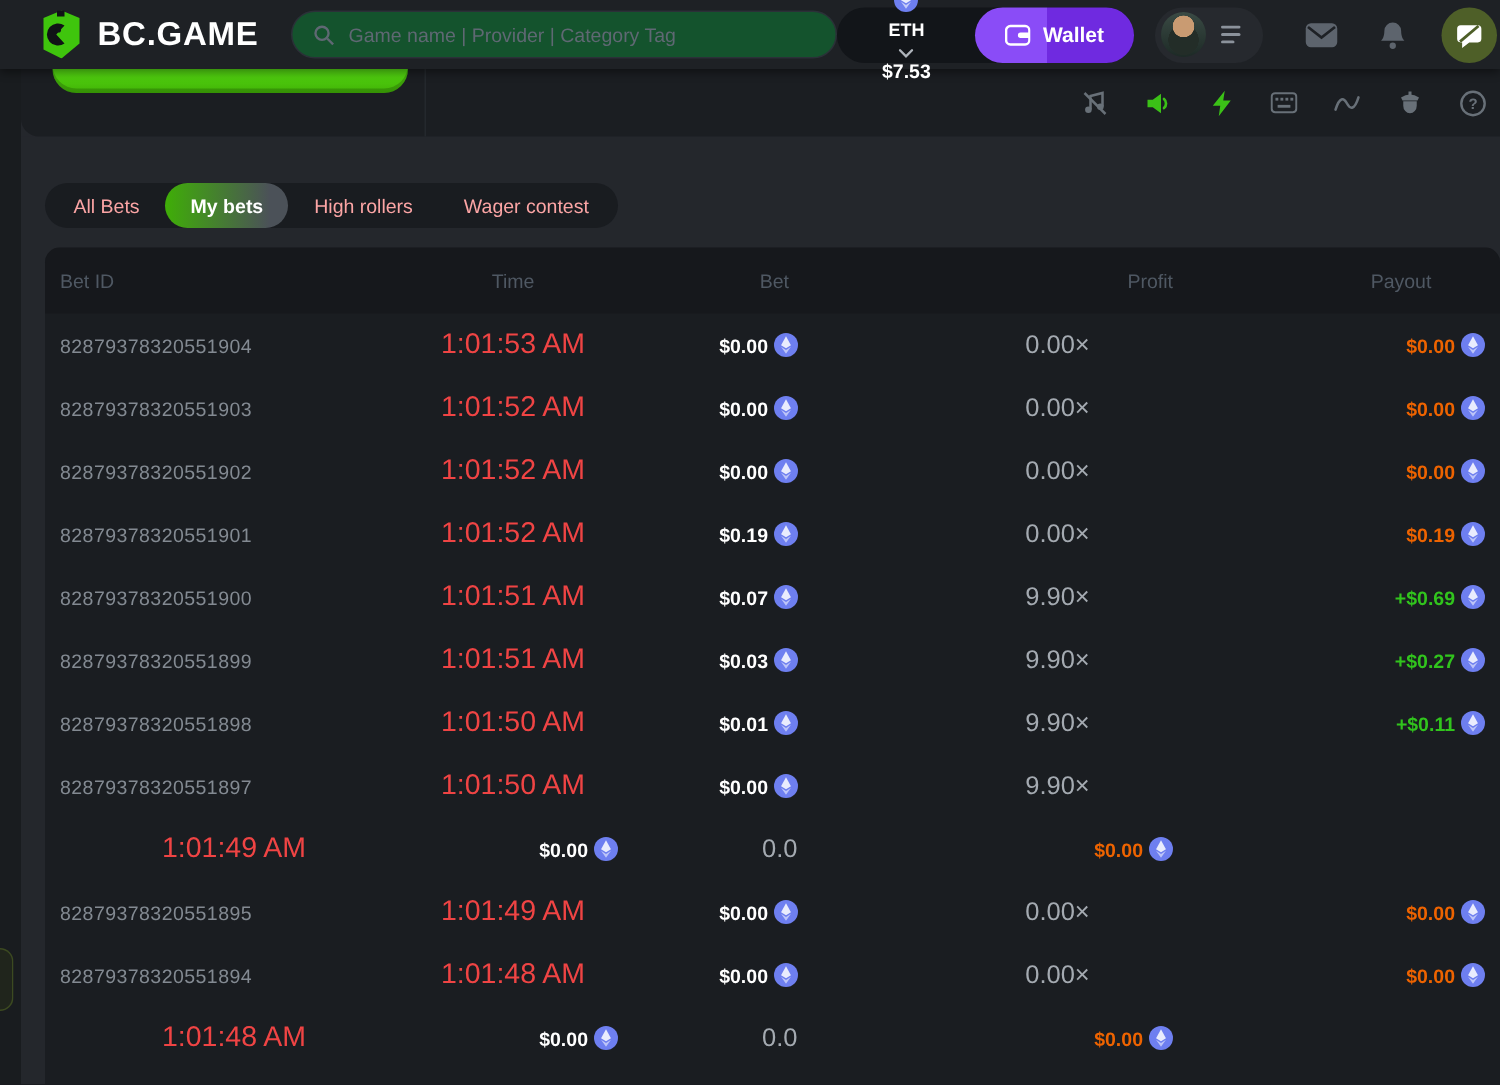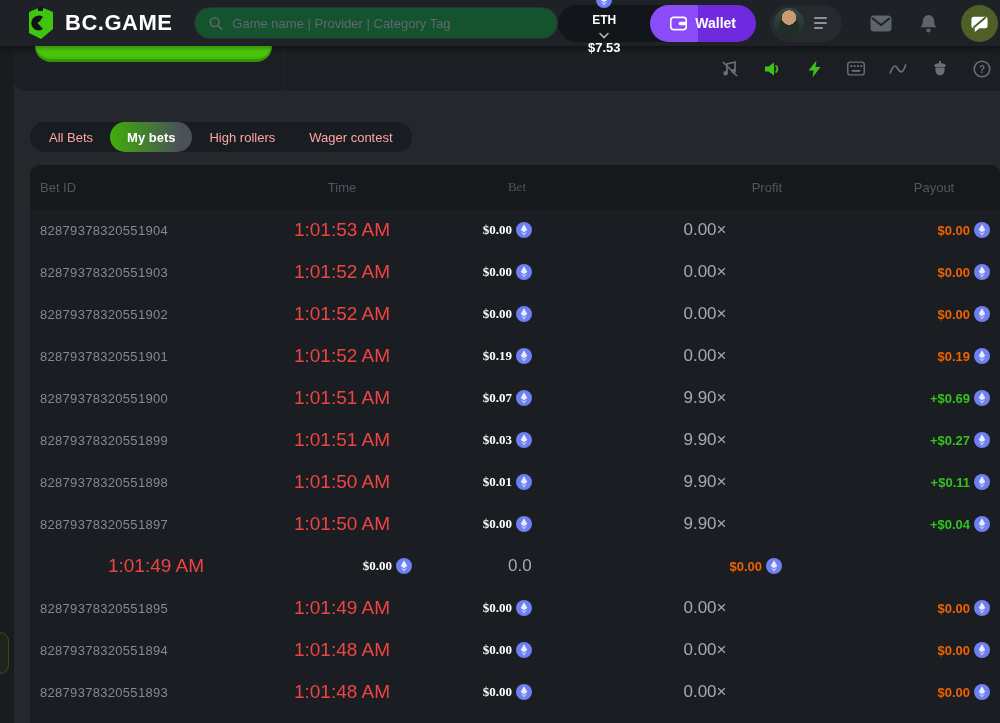"Bet" .c3 { font-family: Liberation Serif, serif -> none }
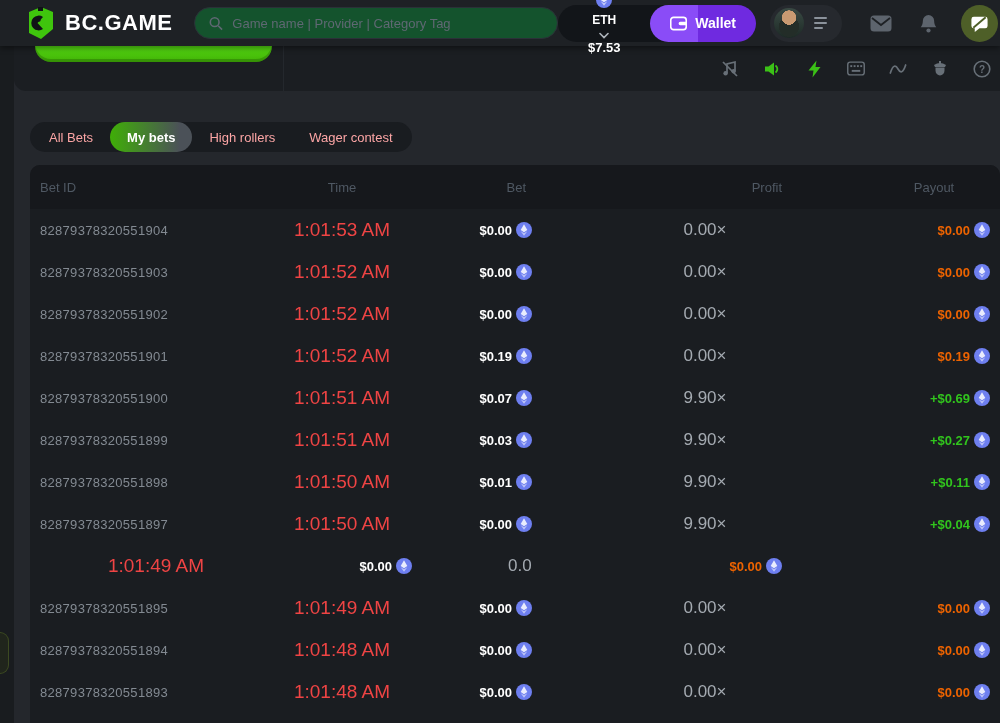"+$0.04" div.td { html: <div> <span>+$0.04</span> <span> <svg> <circle></circle> <path></path> <path></path> </svg> </span> </div> -> none }
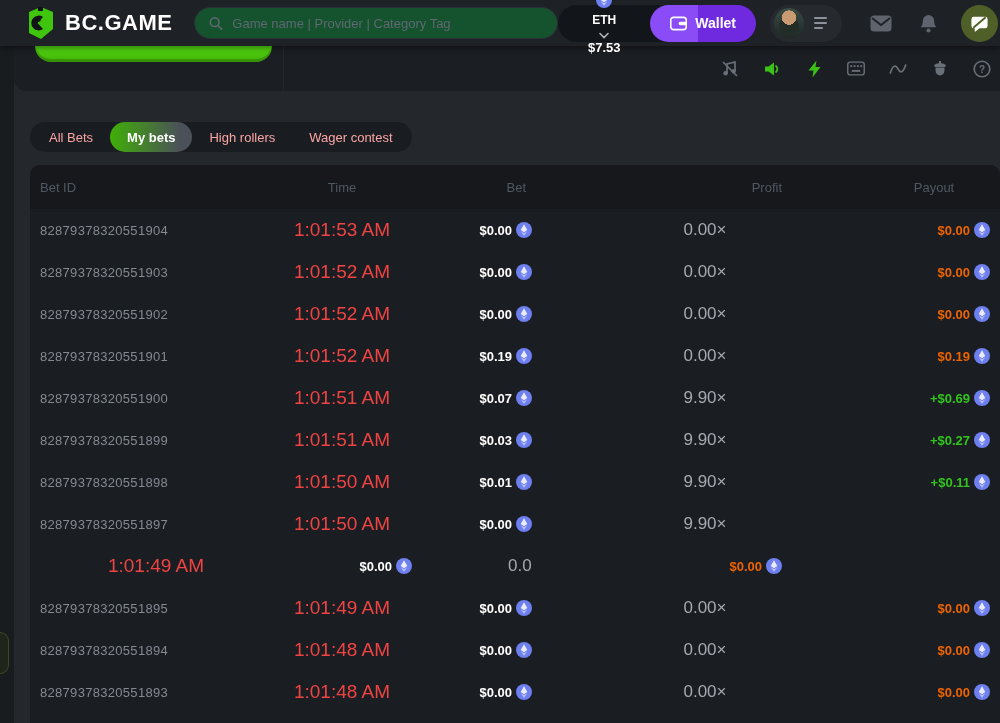"82879378320551893" div.td { html: <div>82879378320551893</div> -> none }
